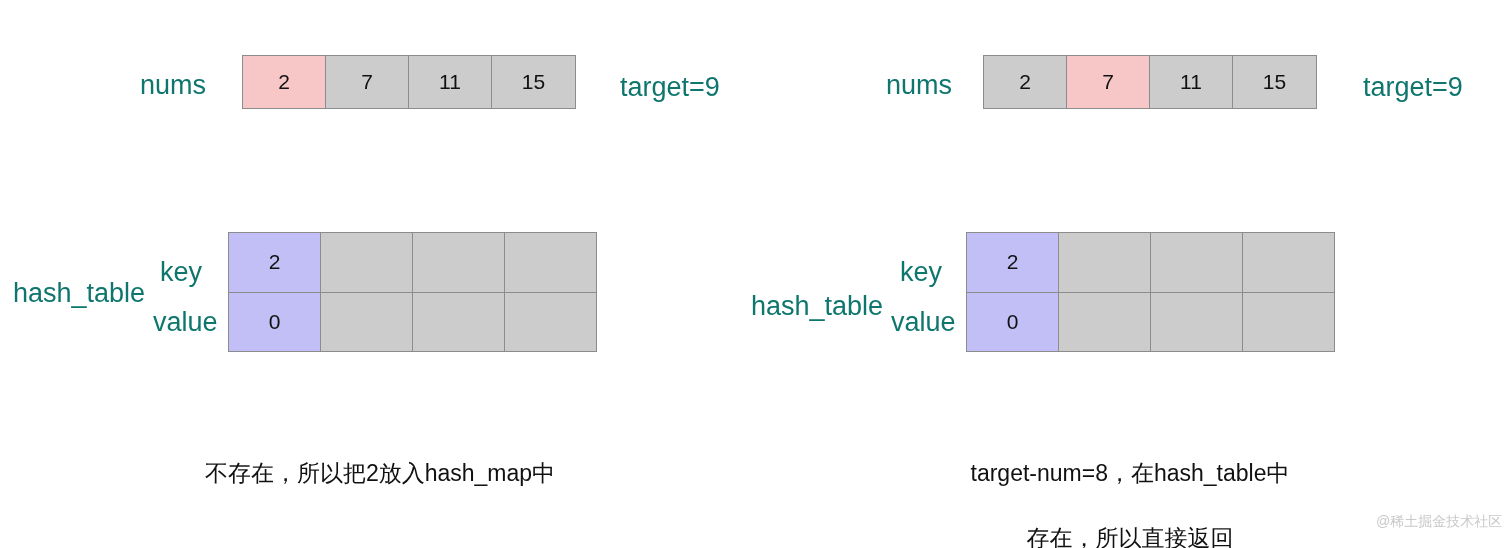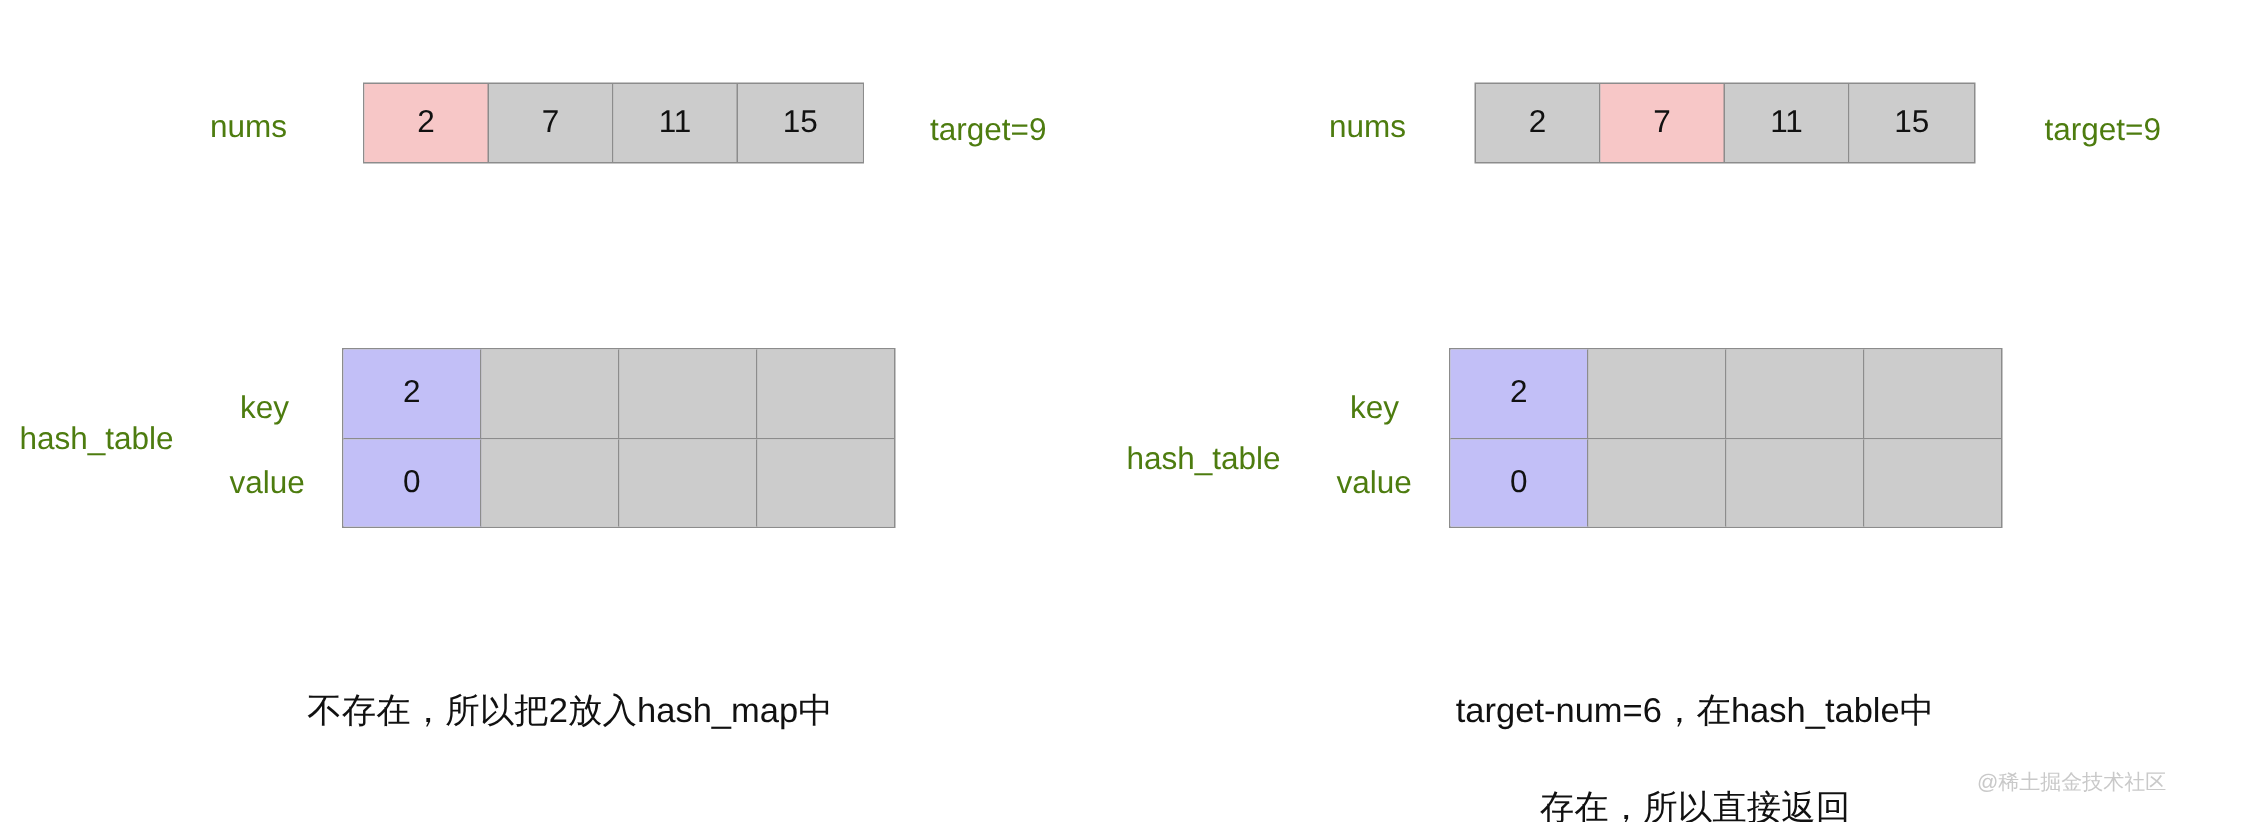"nums" .lbl { color: #4d7c0f -> #0f766e; font-size: 21px -> 27px }
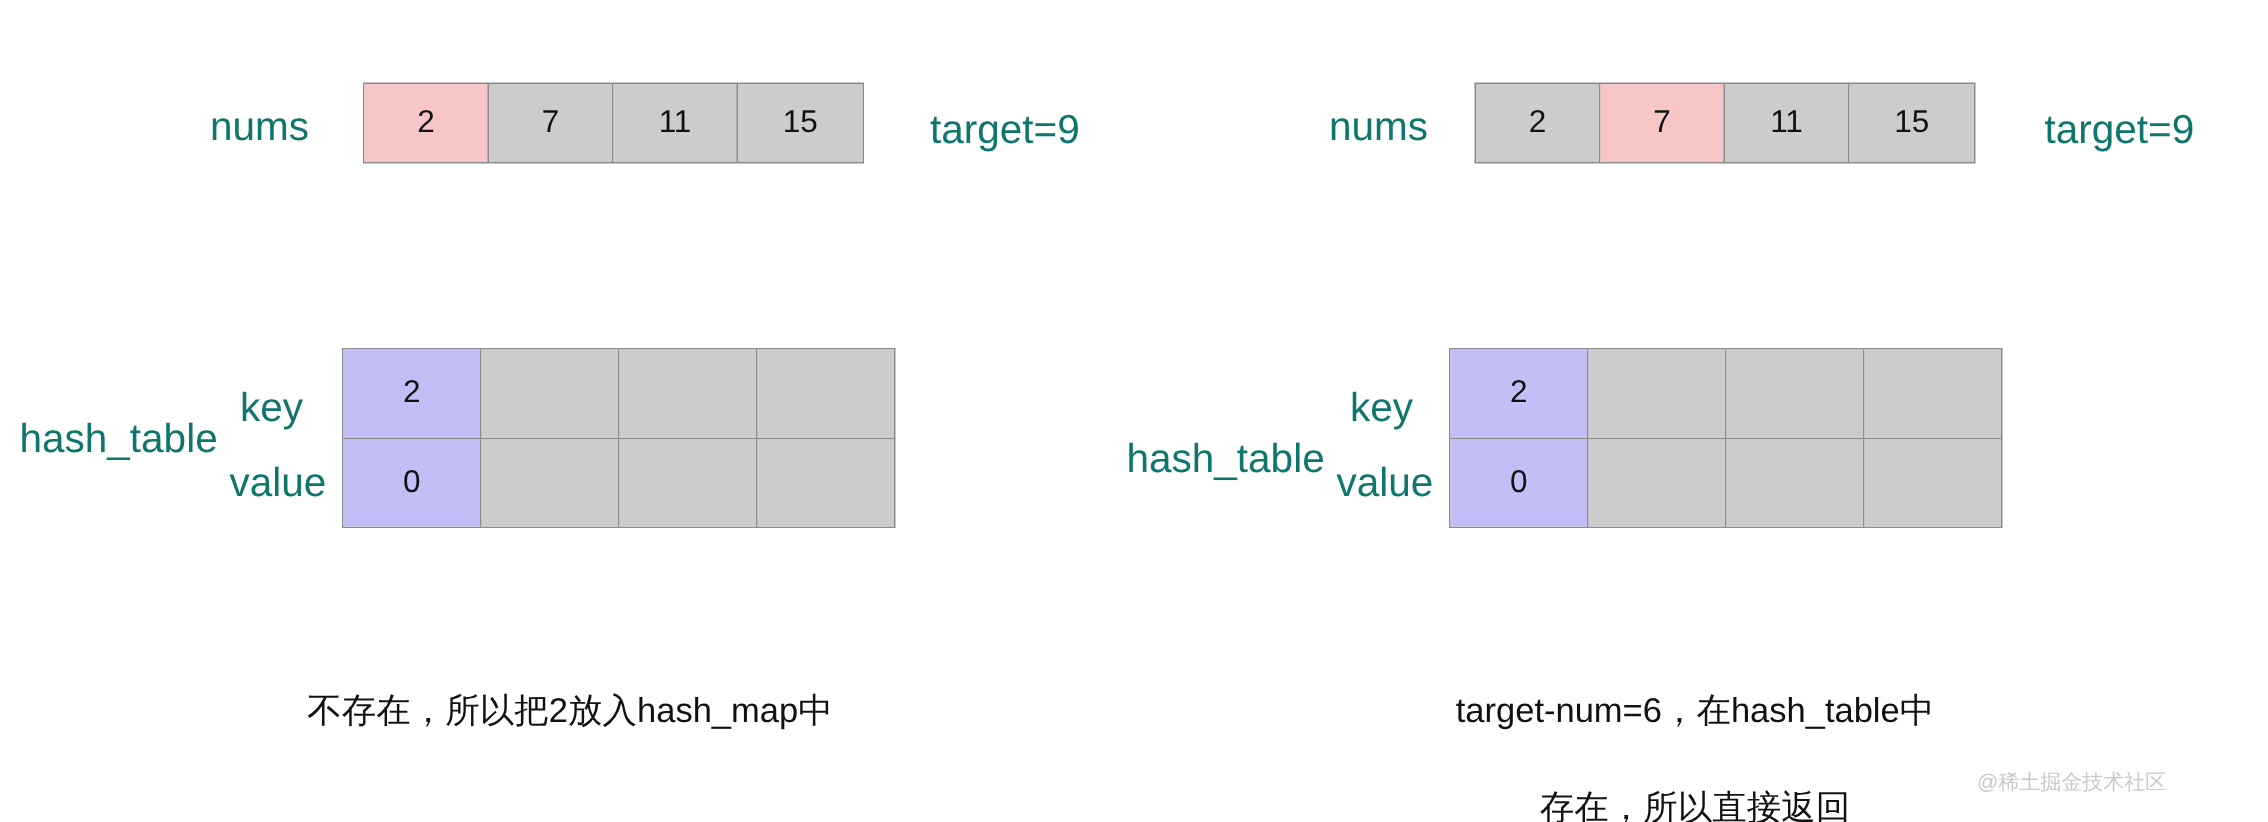"target-num=6，在hash_table中" div { text: 6 -> 8 }
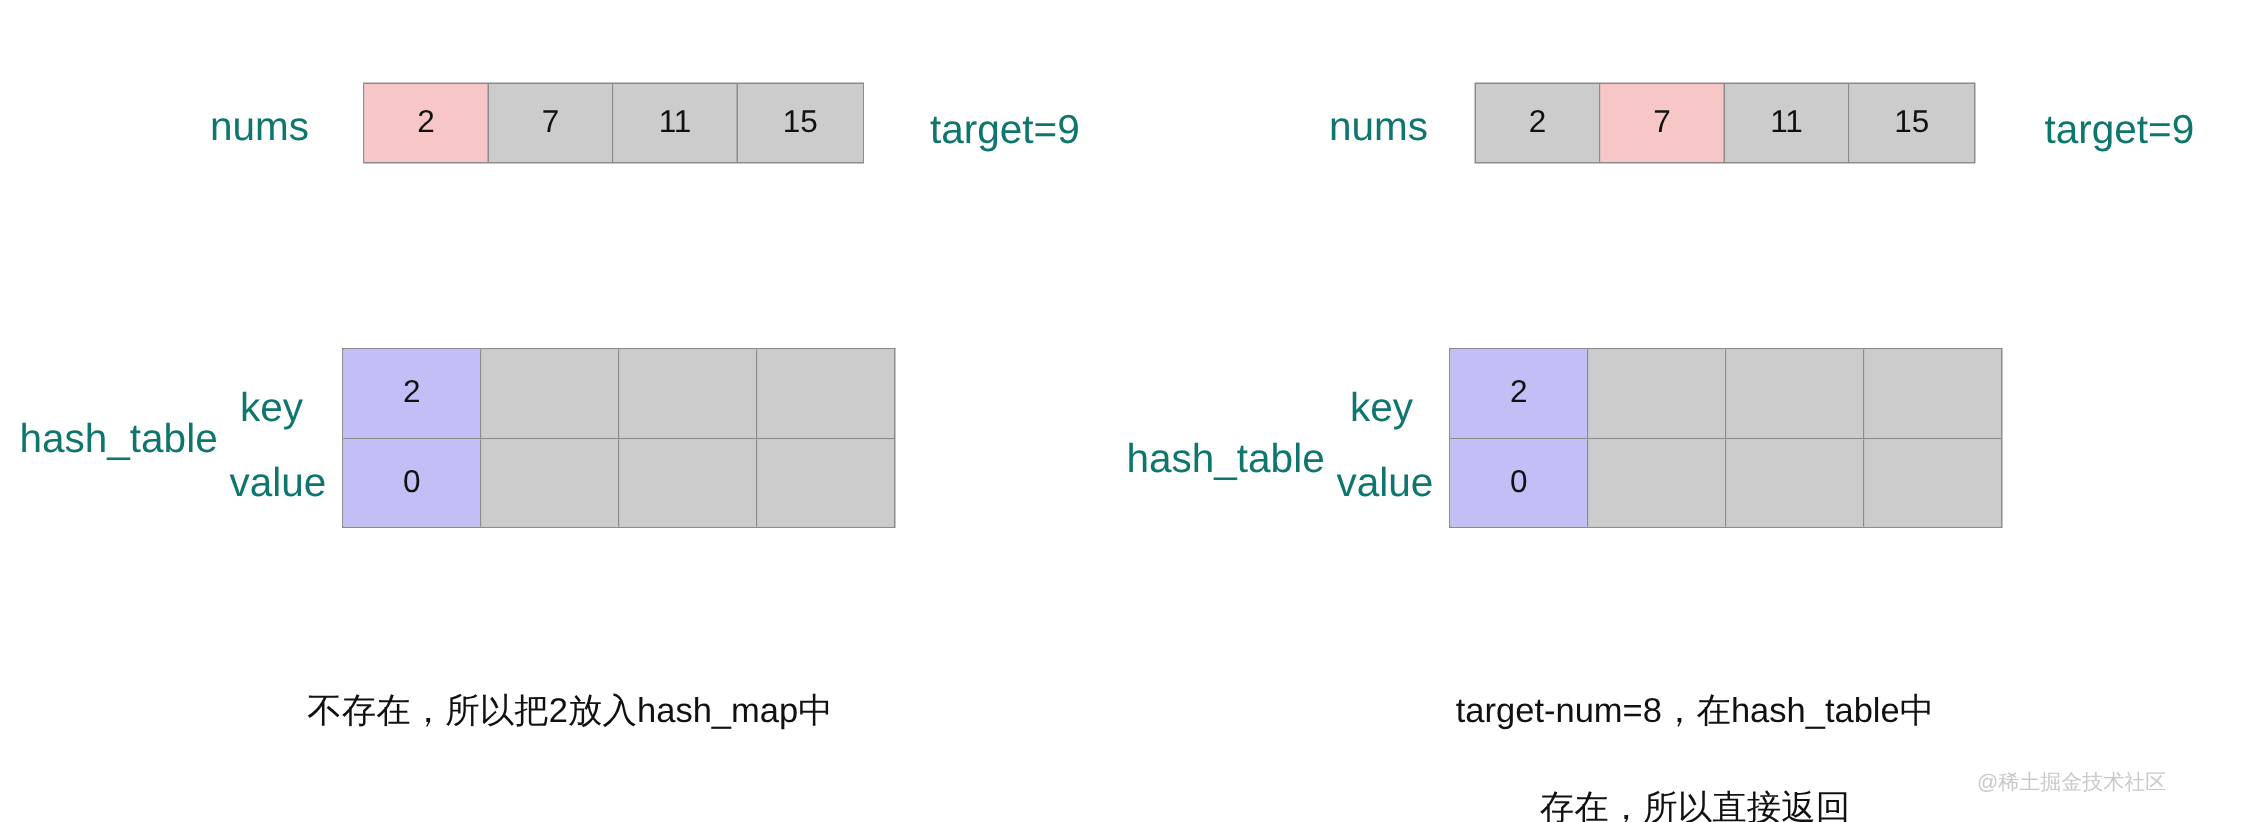"@稀土掘金技术社区" div.watermark { left: 1318px -> 1376px }
